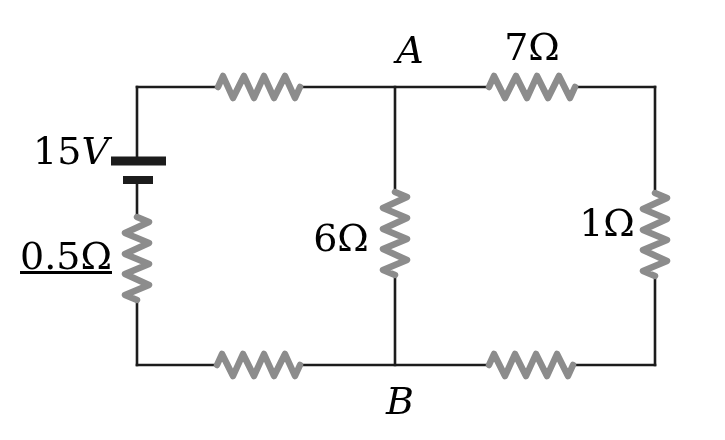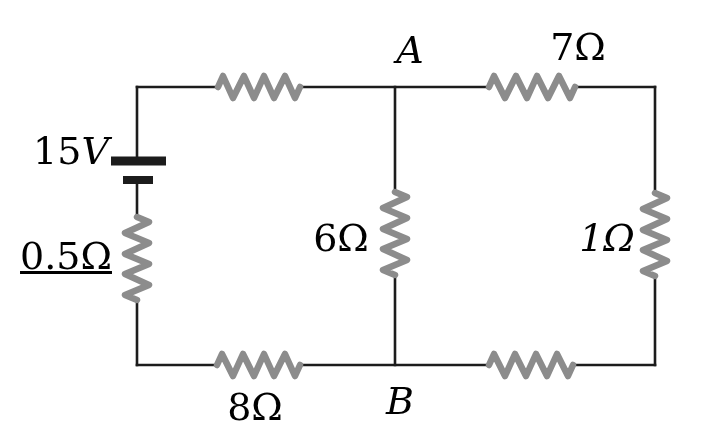"7Ω" .lbl-r-tr { margin-left: 46px -> none }
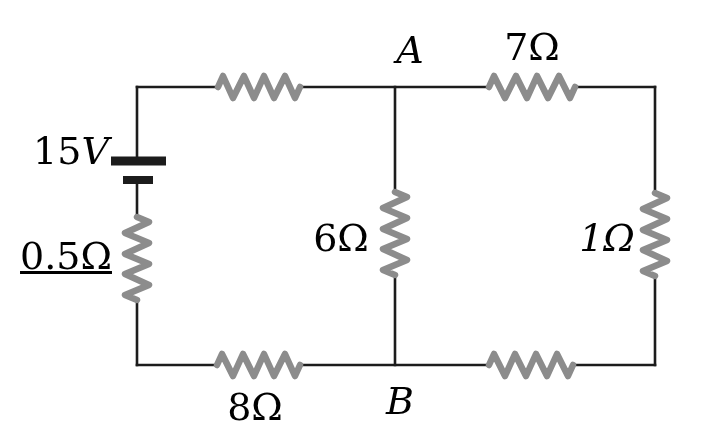"1Ω" .lbl-r-right { font-style: italic -> none; top: 238px -> 223px }
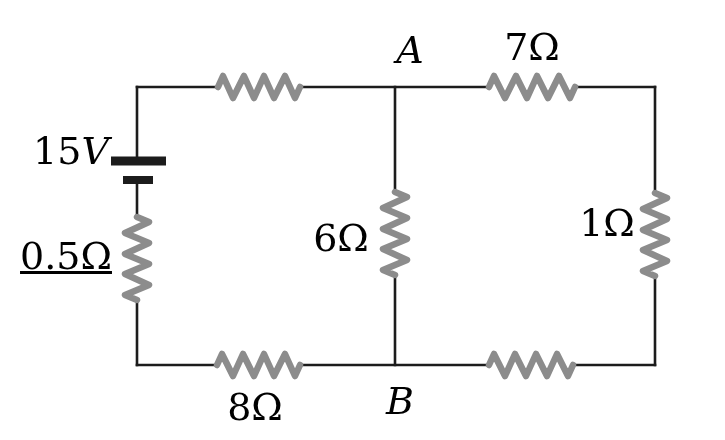"8Ω" div.lbl { html: <div>8Ω</div> -> none }
